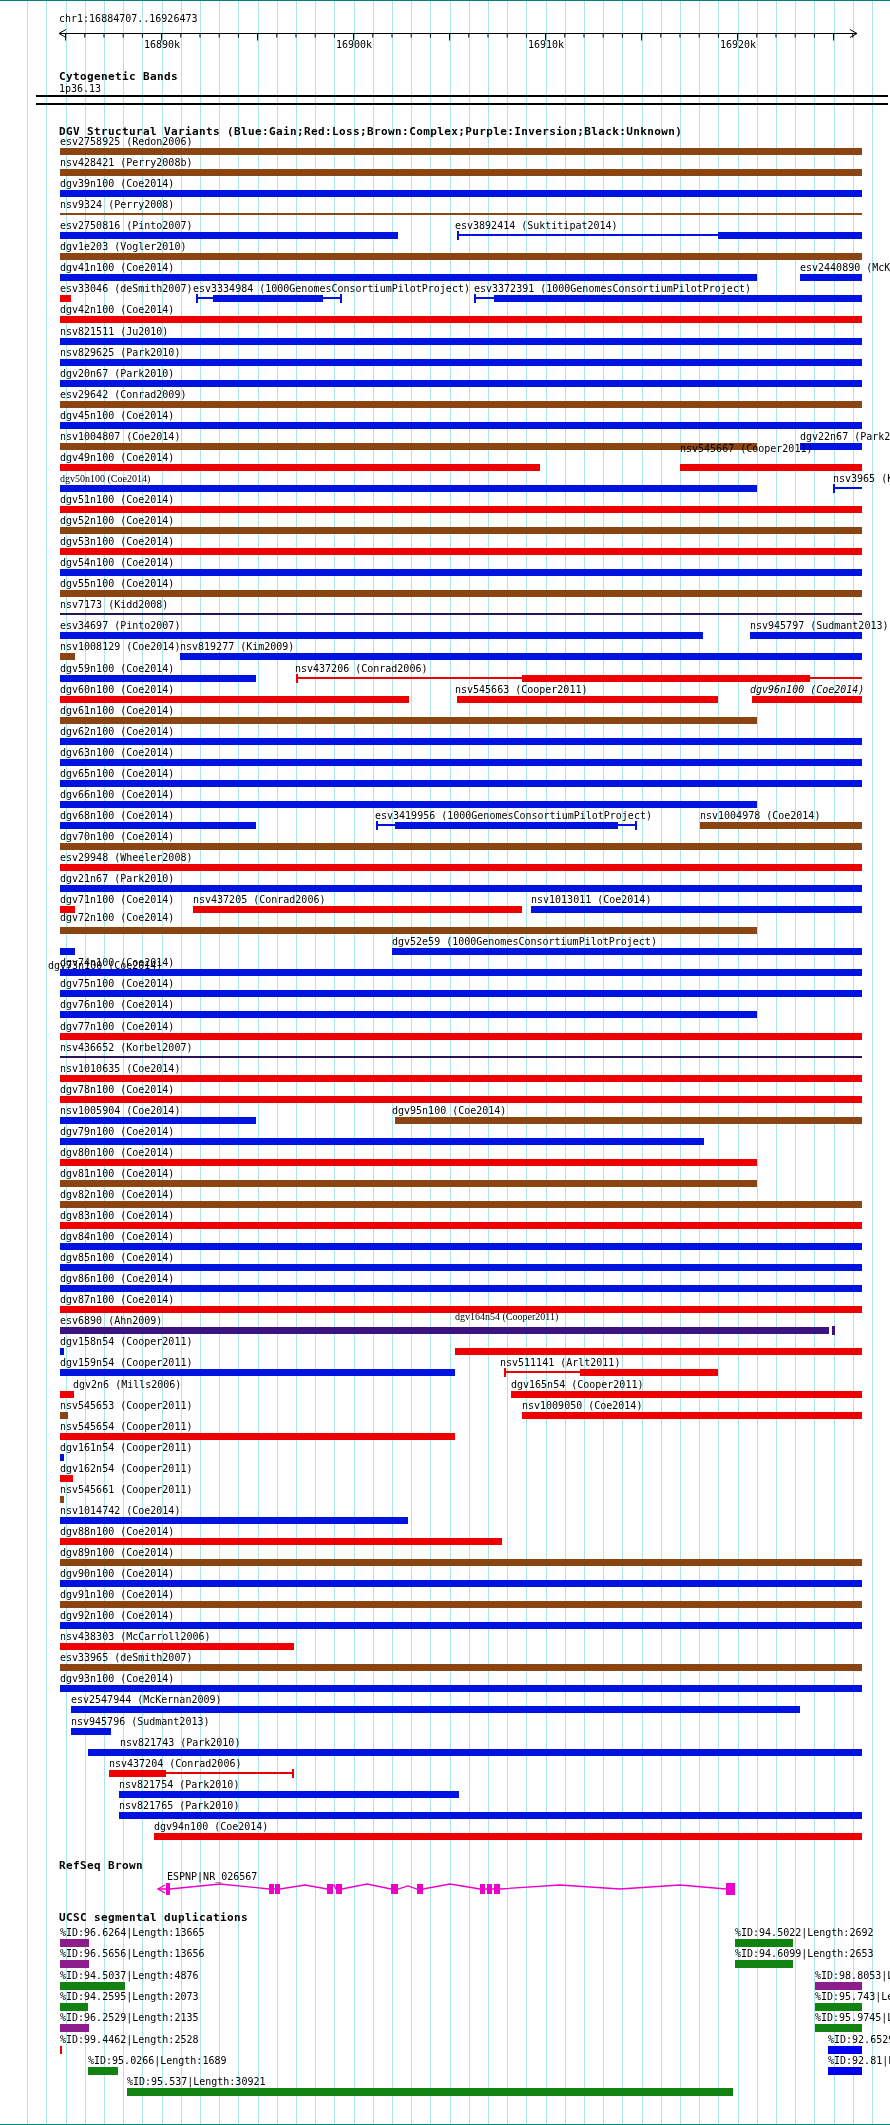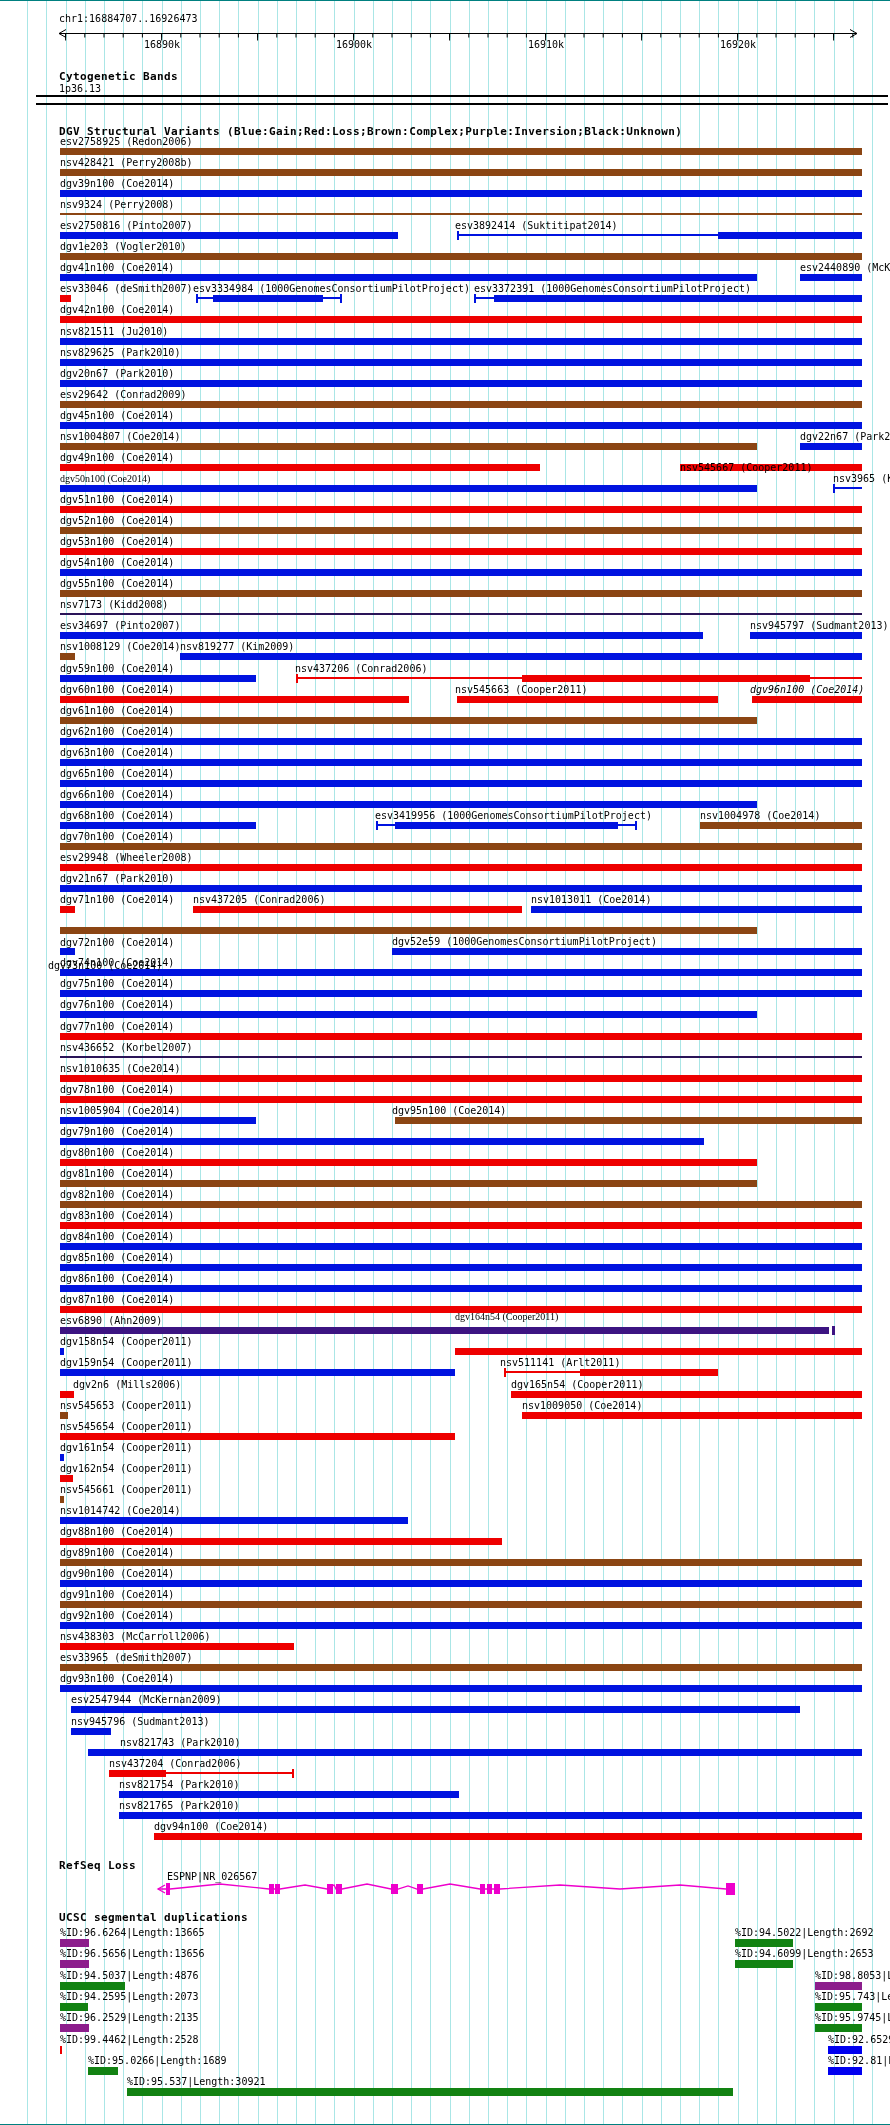"nsv545667 (Cooper2011)" div.flabel { top: 461px -> 442px }
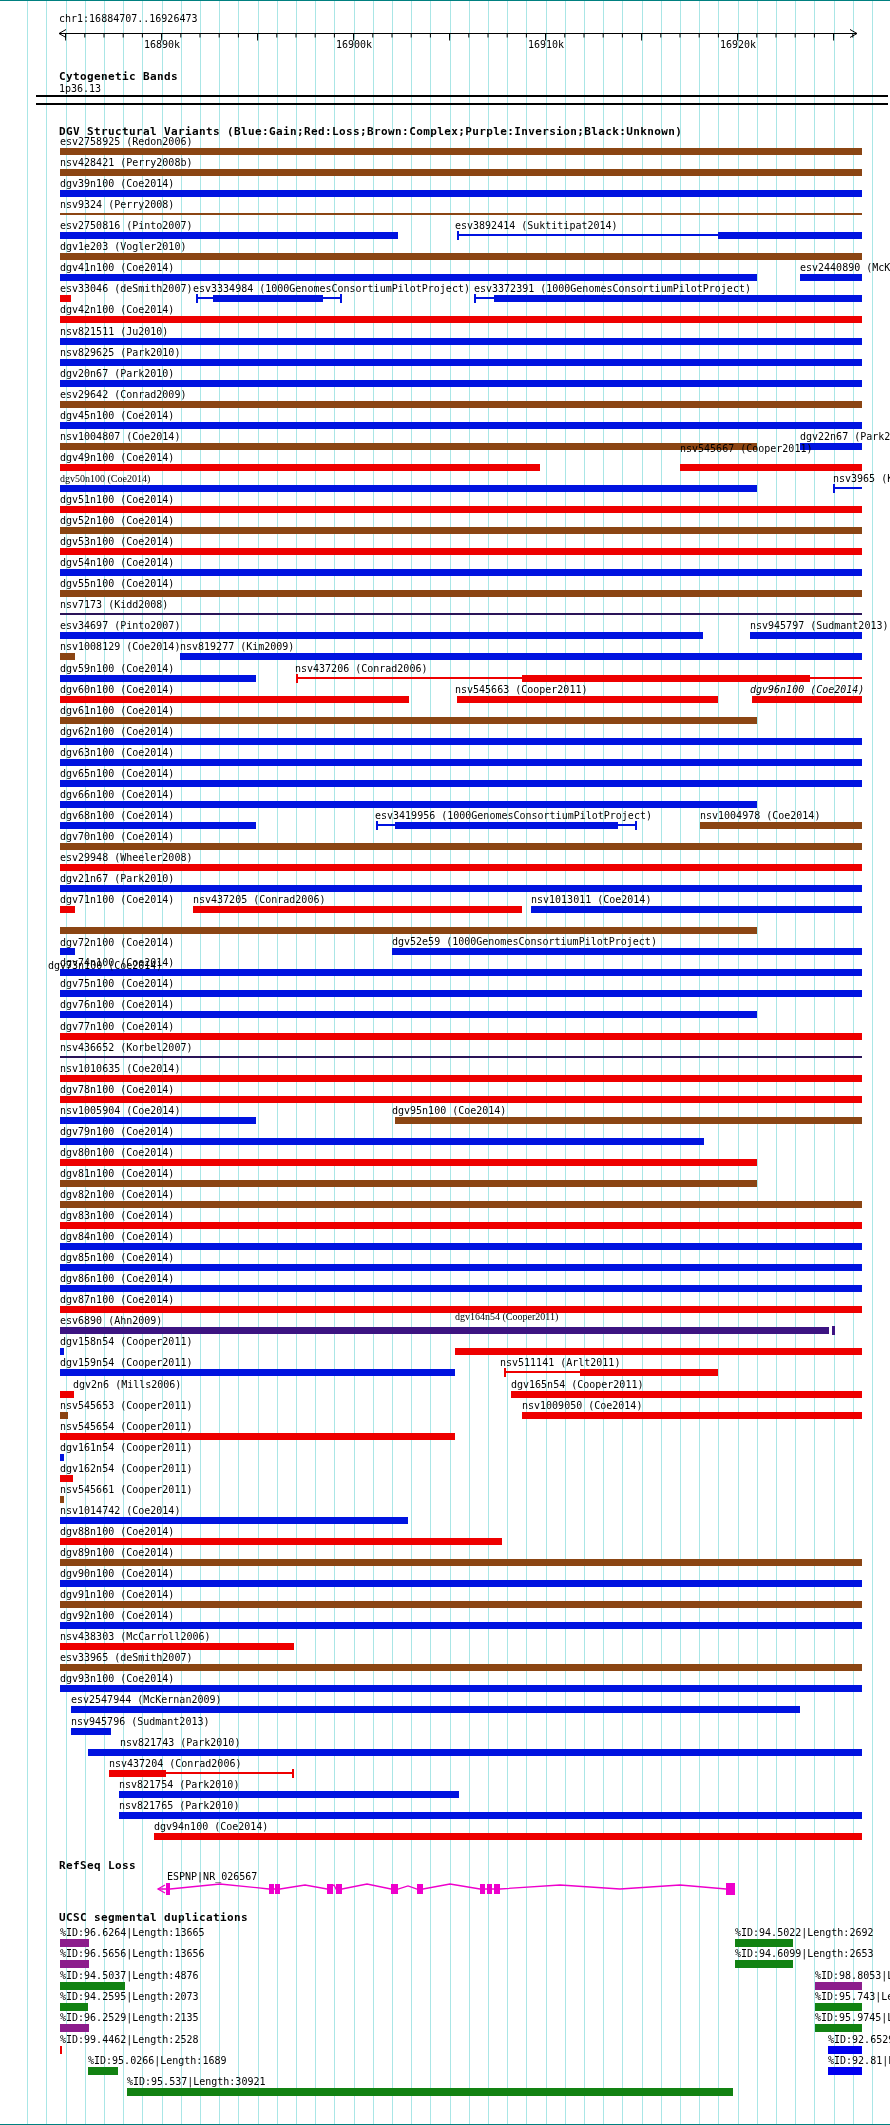"dgv72n100 (Coe2014)" div.flabel { top: 936px -> 911px }
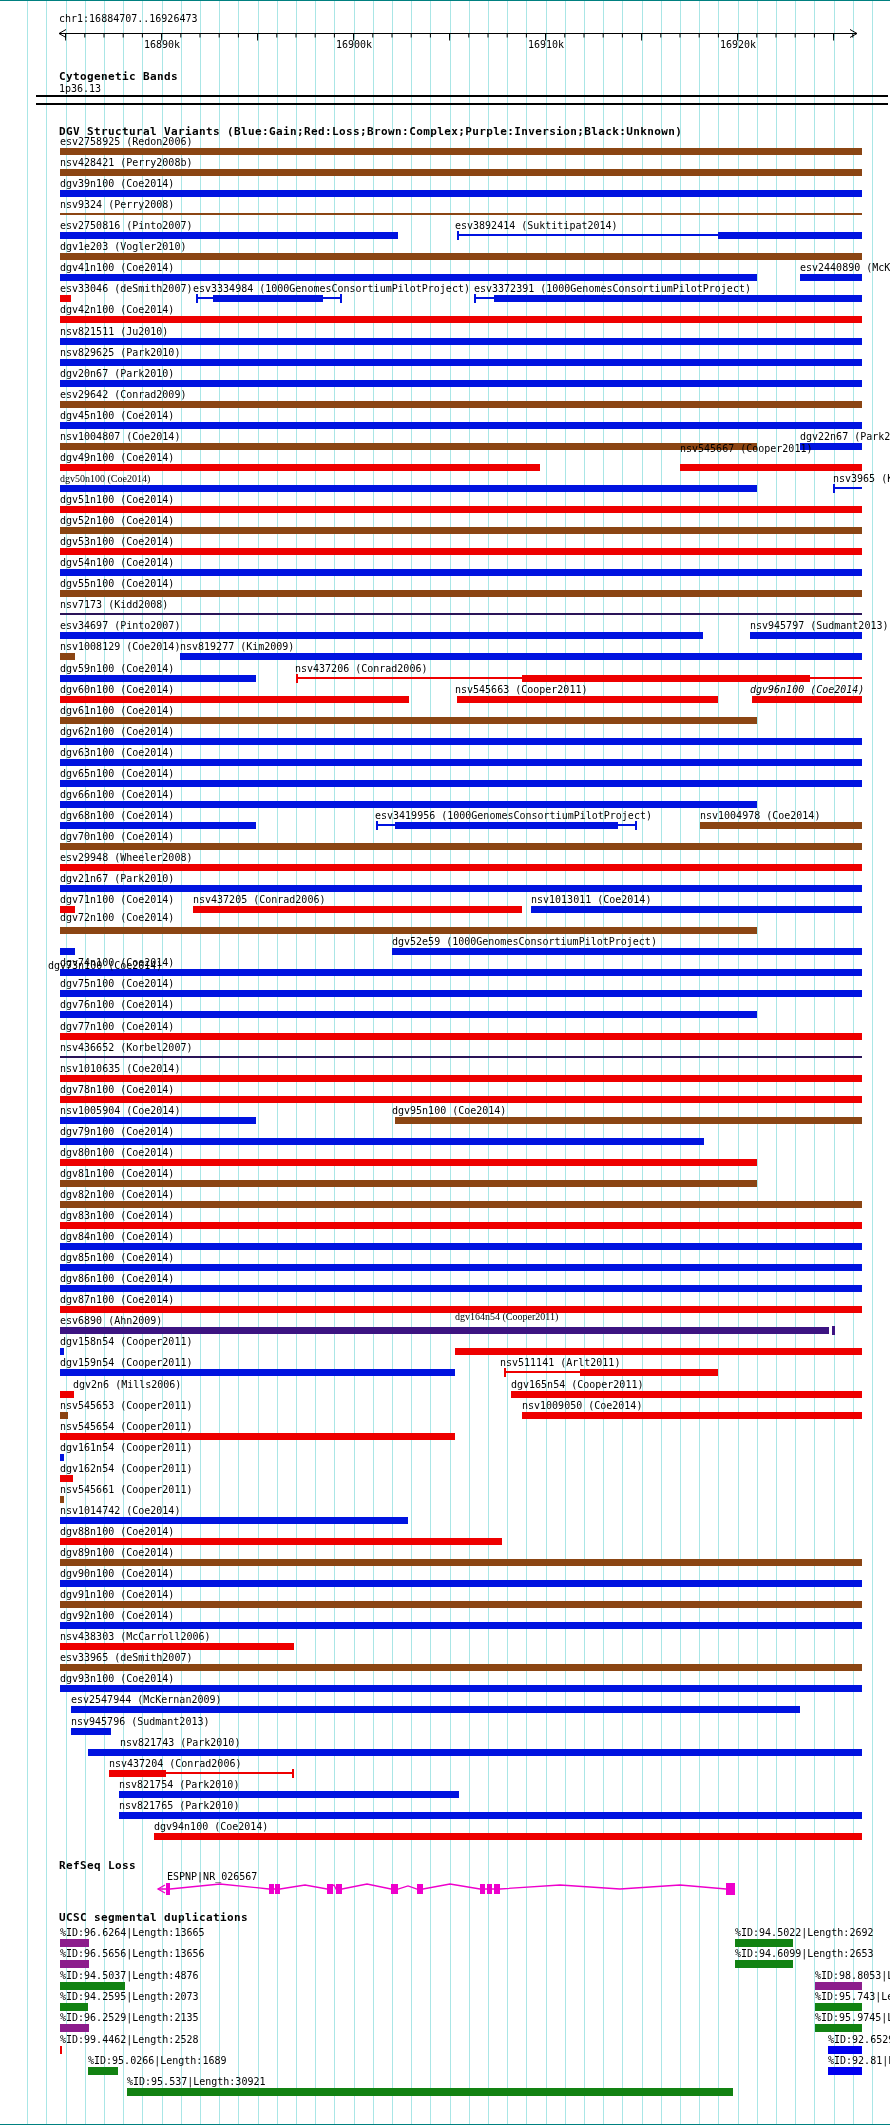"RefSeq Loss" div.hdr { text: Loss -> Brown }
